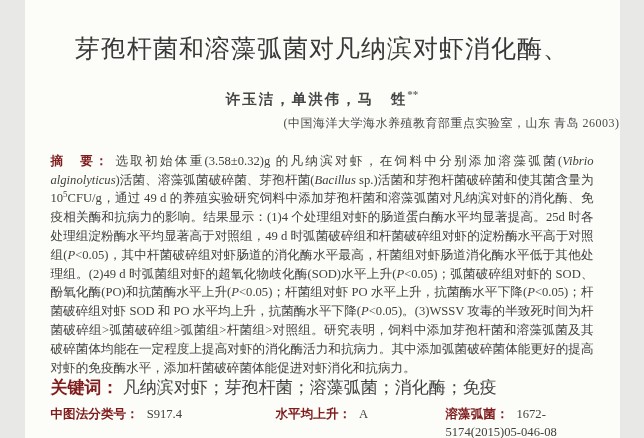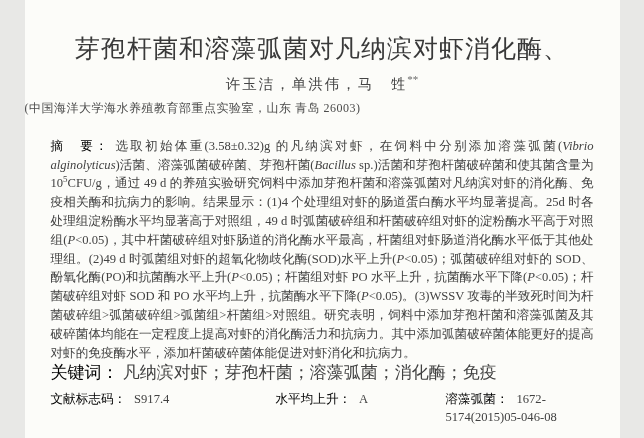"许玉洁，单洪伟，马 甡**" .authors { font-weight: none -> bold; margin-top: 6px -> 21px }
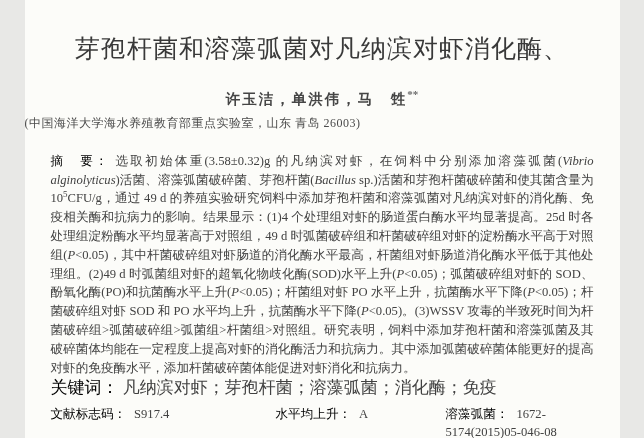"(中国海洋大学海水养殖教育部重点实验室，山东 青岛 26003)" .affiliation { text-align: left -> right }
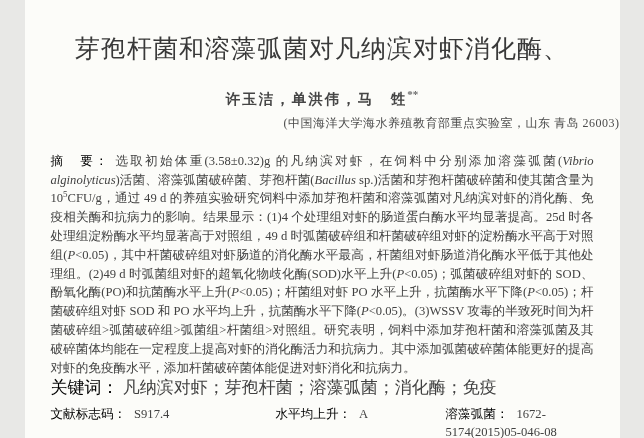"摘 要：" .bold-label { color: #000000 -> #7f1d1d; font-weight: normal -> bold }
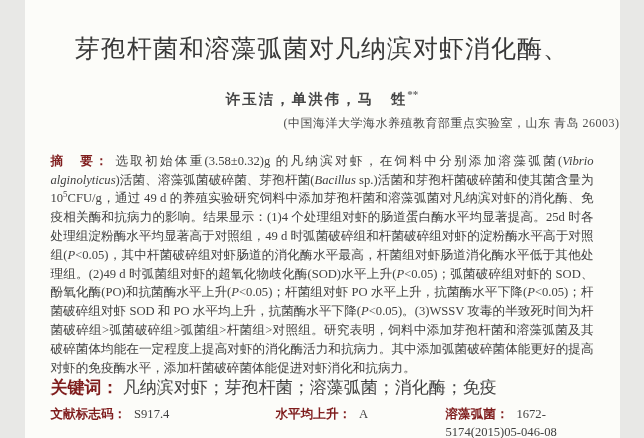"文献标志码：" span.bold-label { text: 文献标志码 -> 中图法分类号 }
